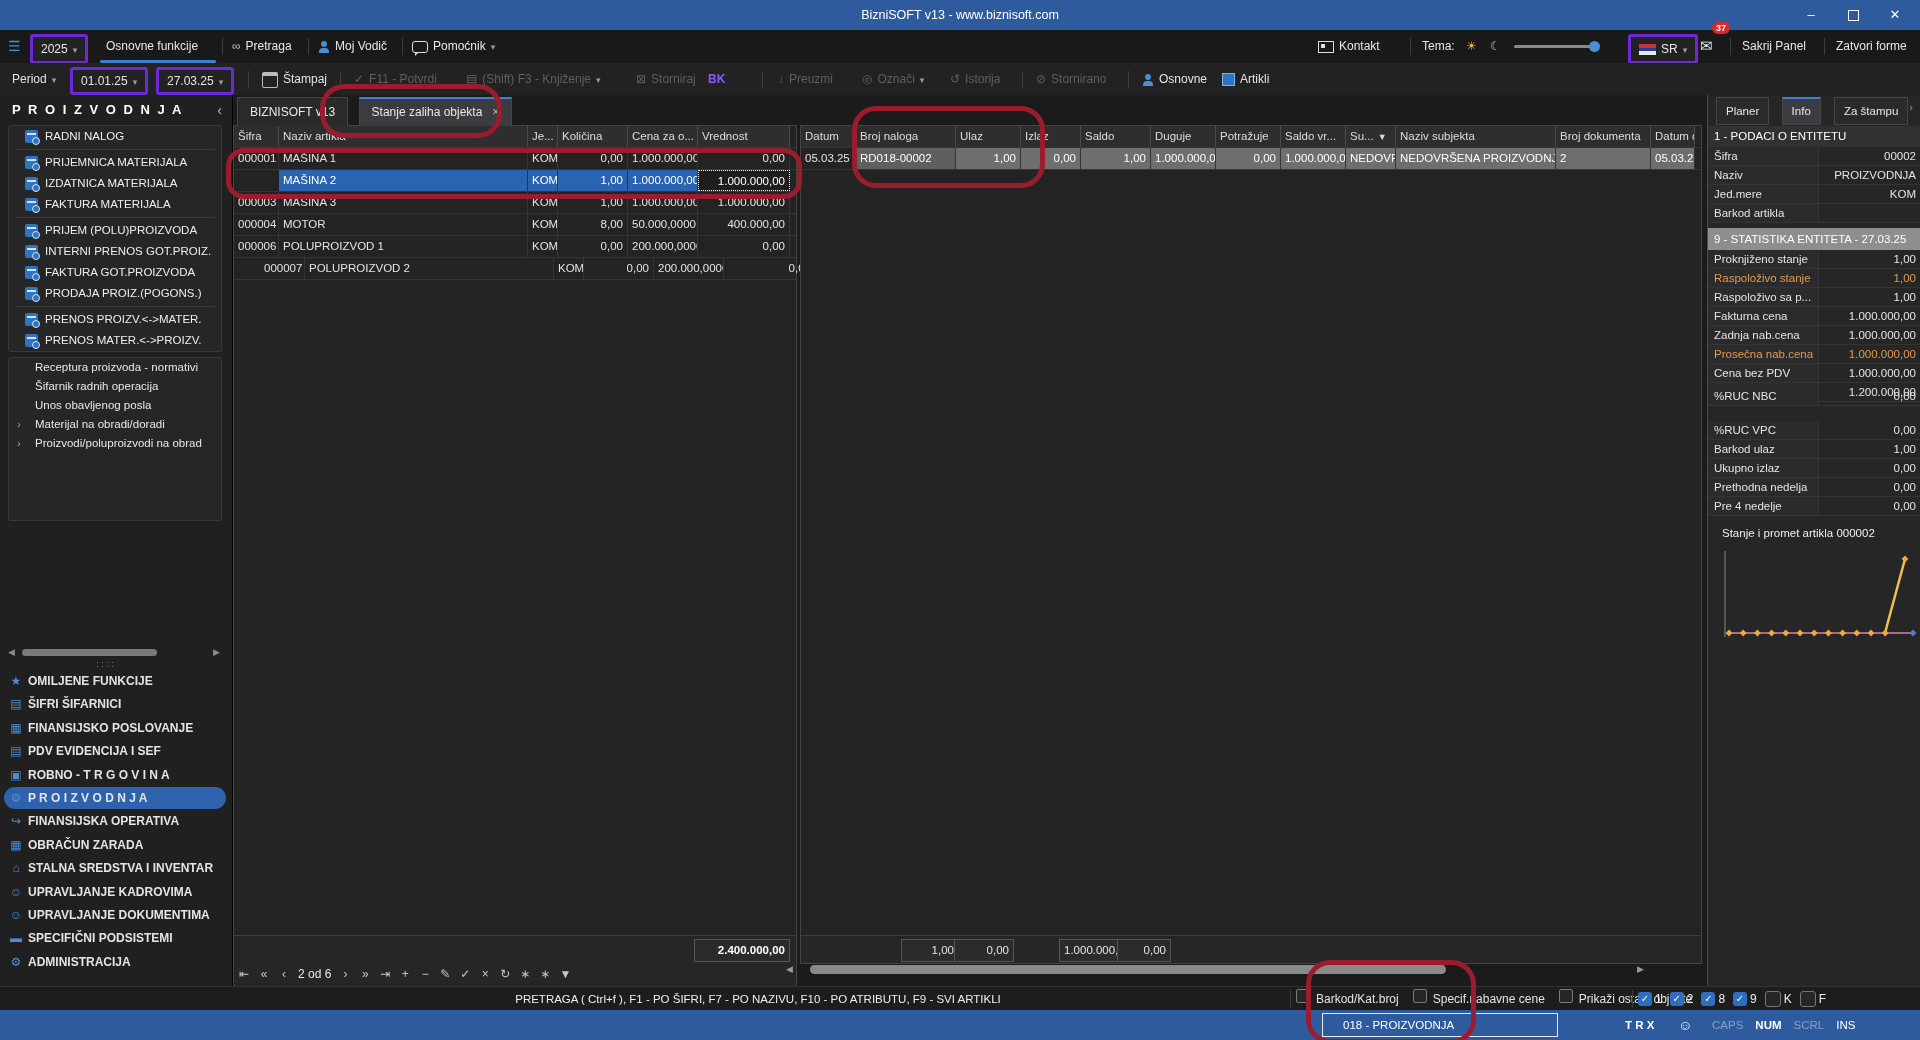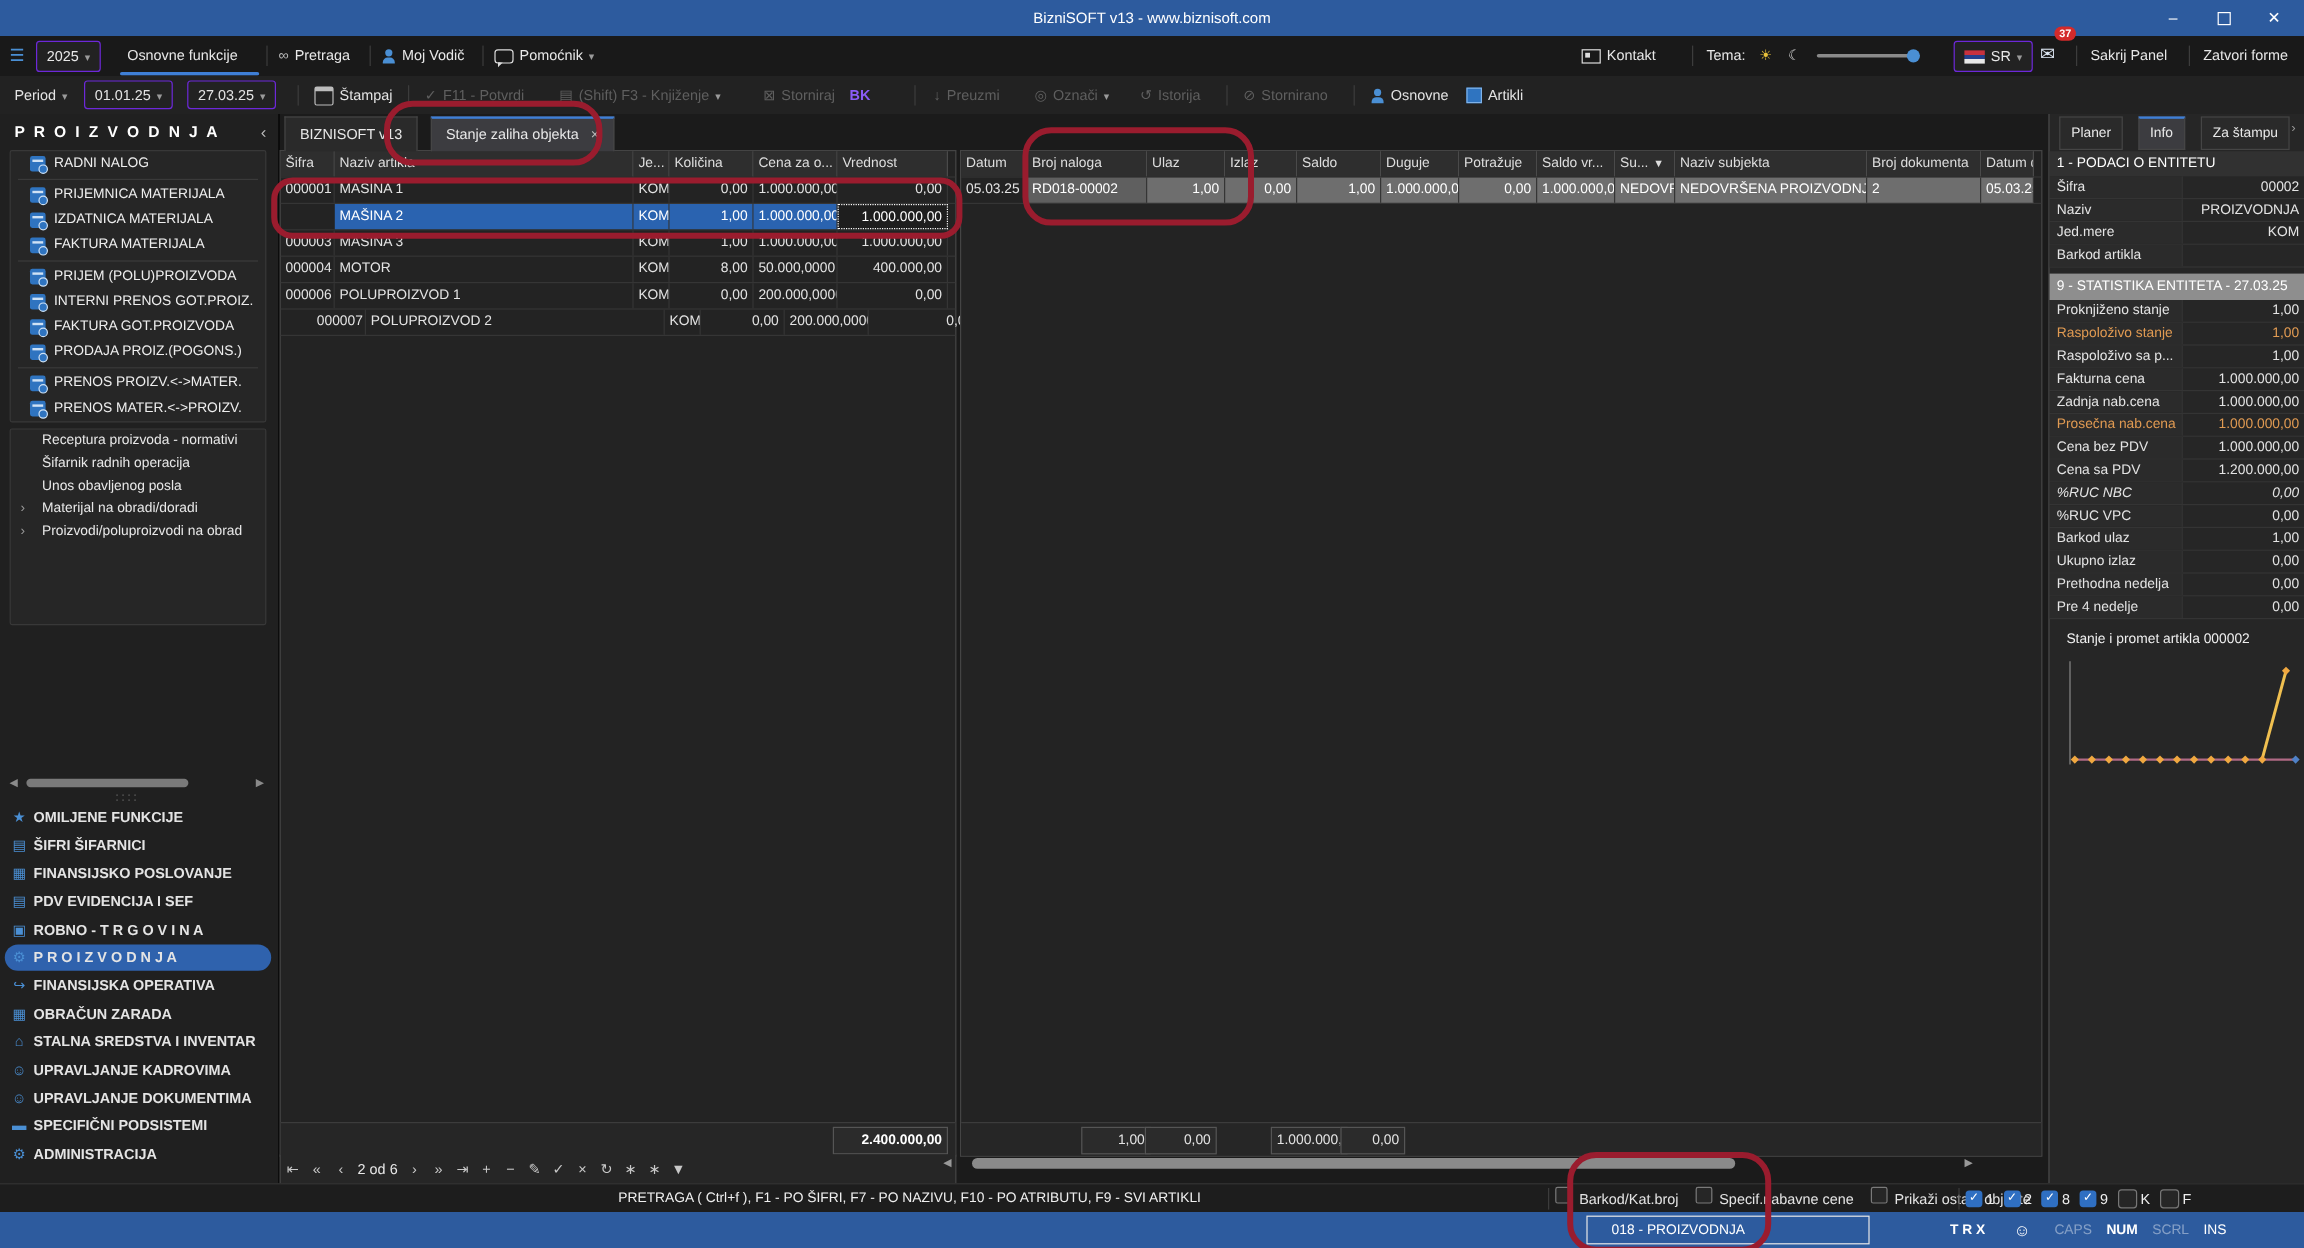"2025 ▾" .mbox { border: 1px solid #6d28d9 -> 3px solid #6d28d9 }
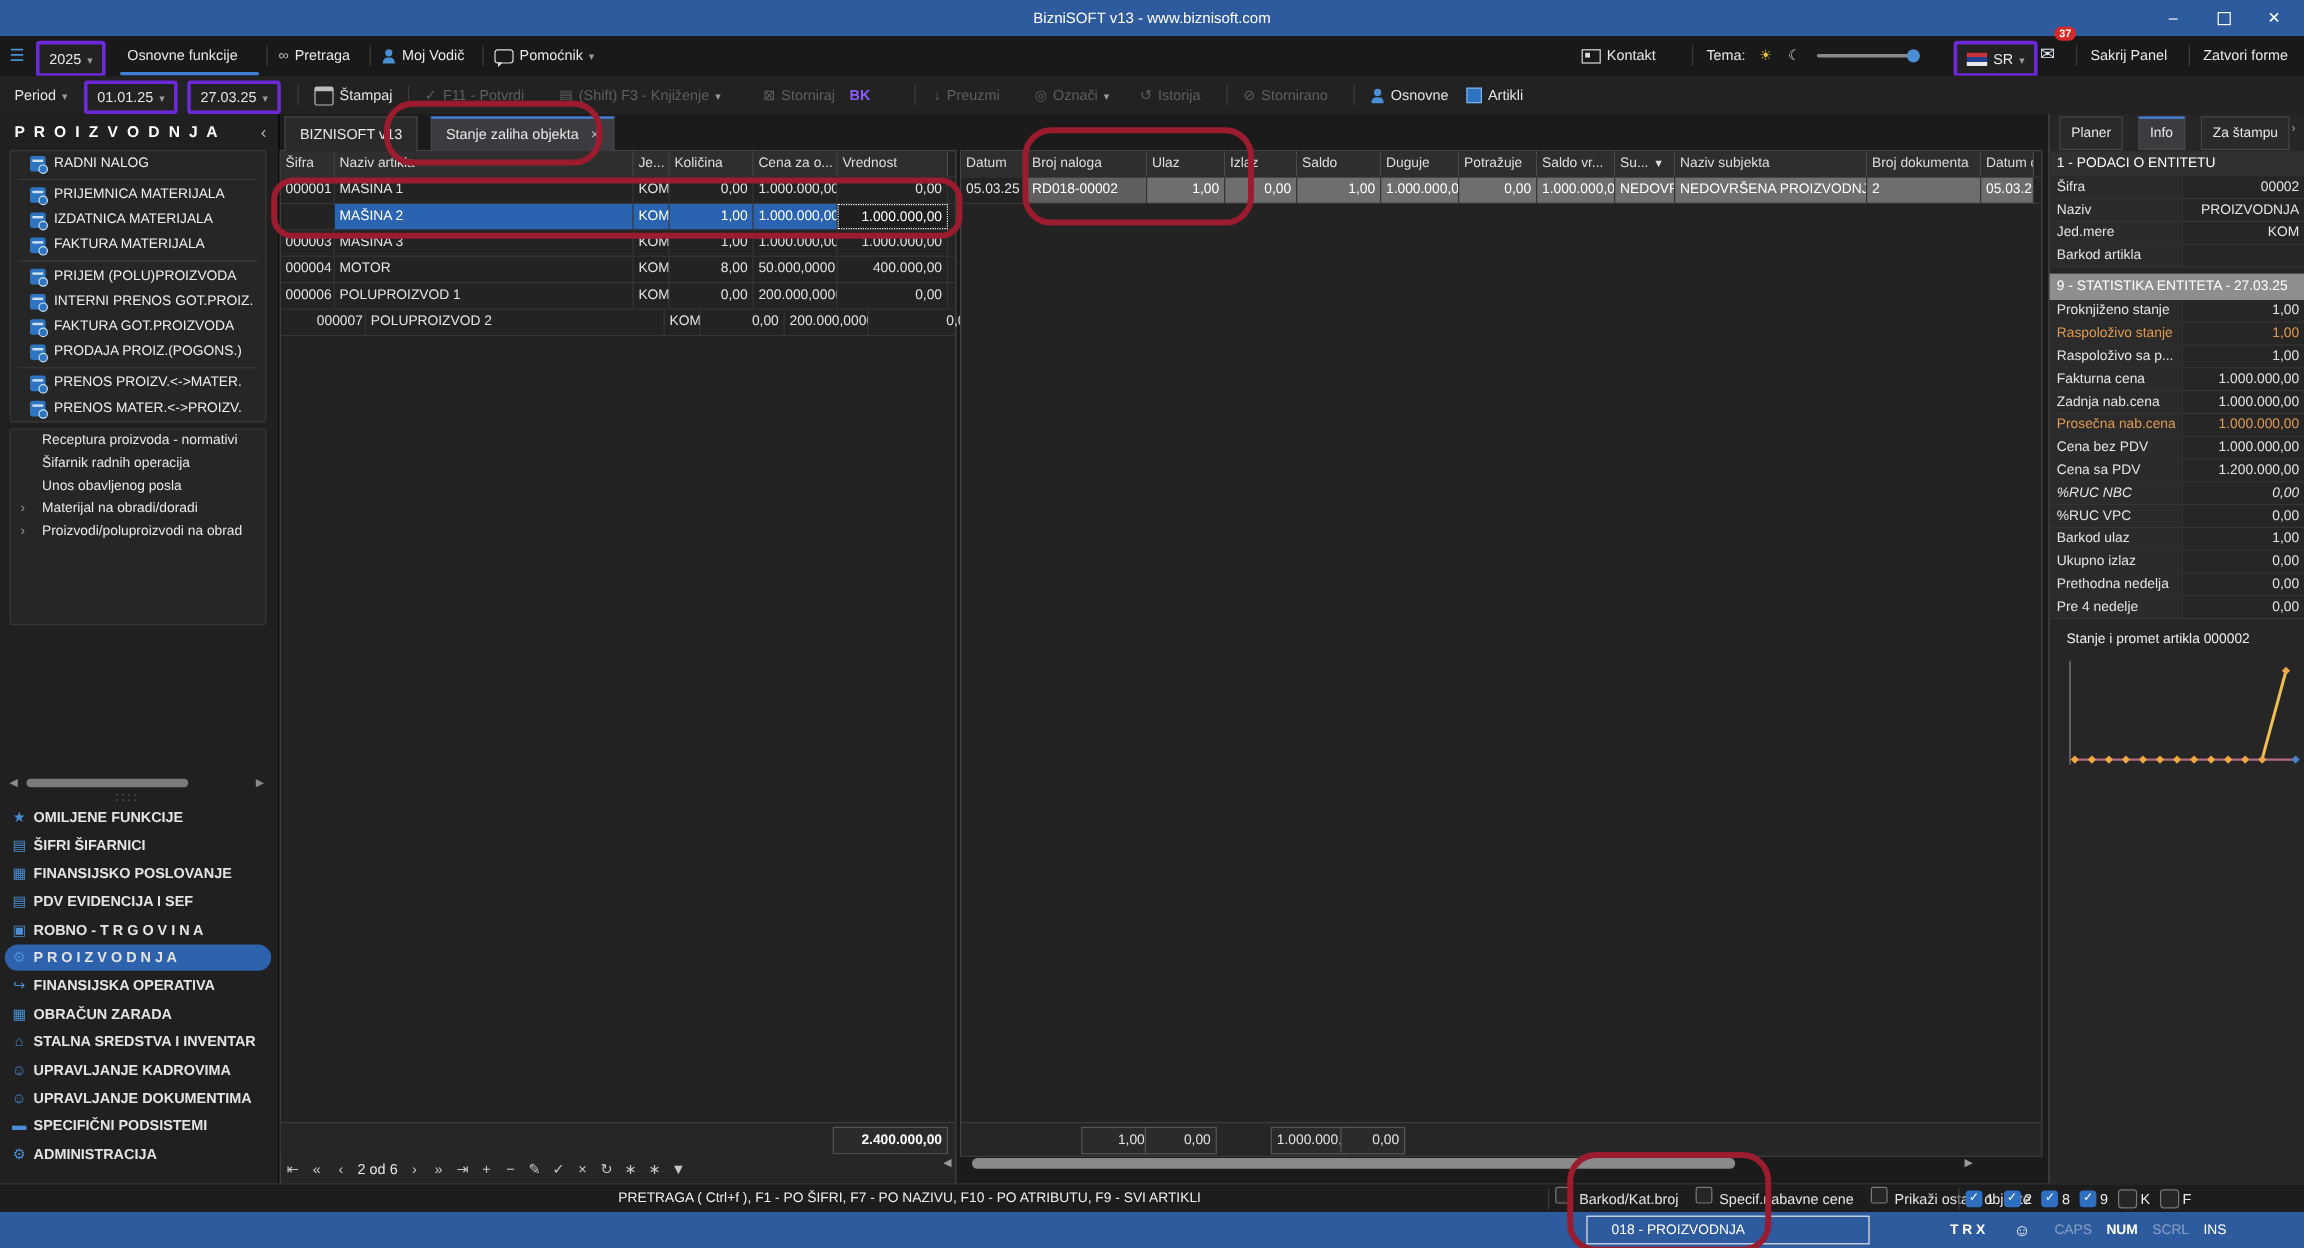"%RUC NBC" div.p-row { font-style: italic -> none; top: 307px -> 292px }
